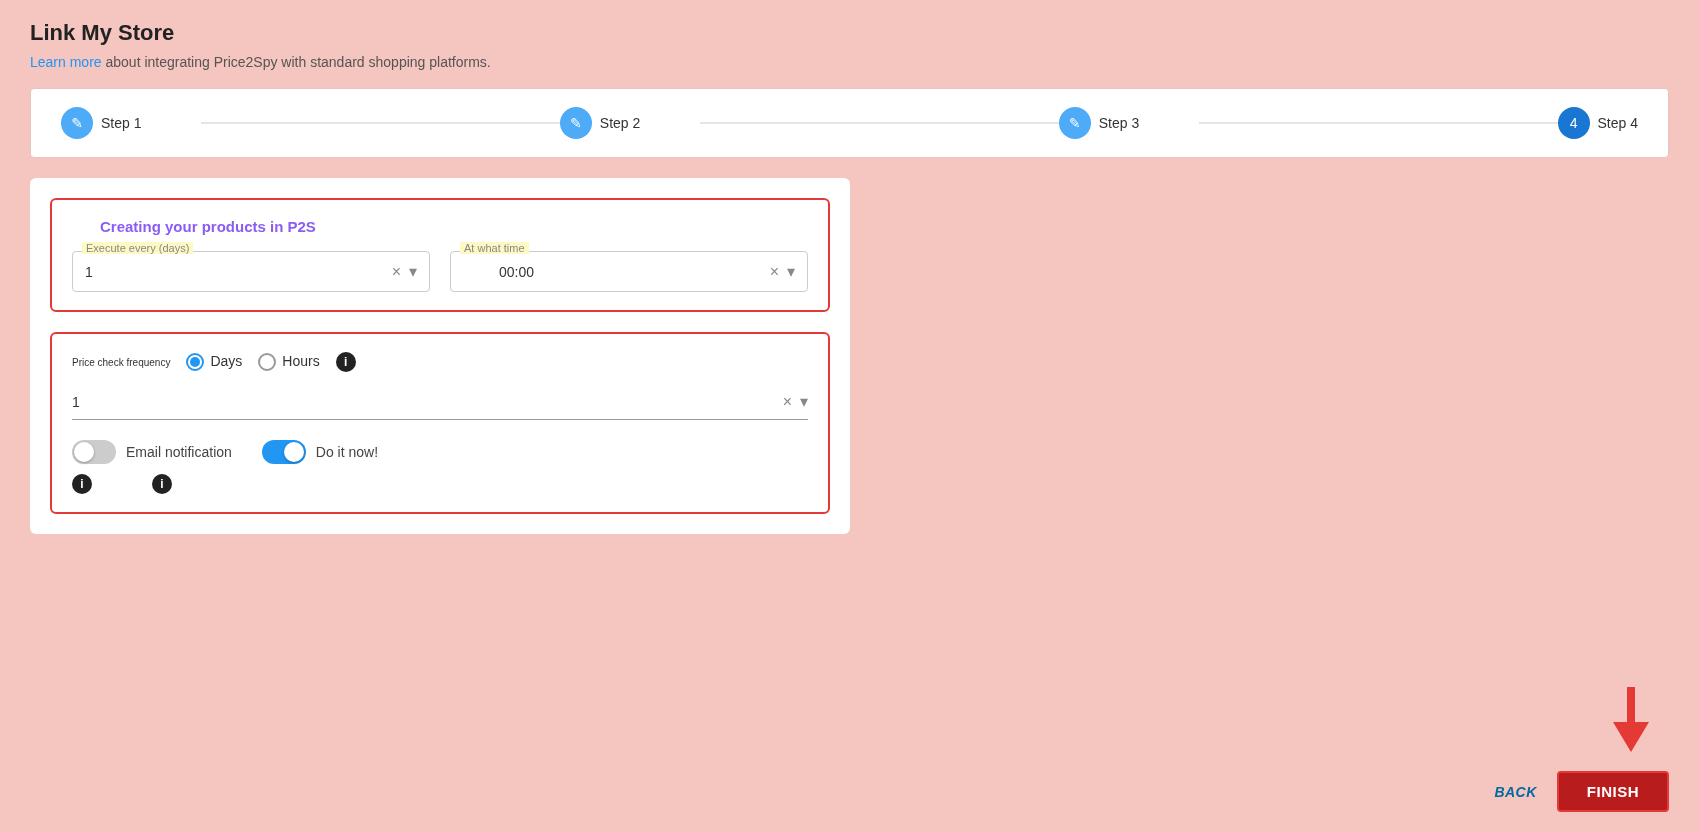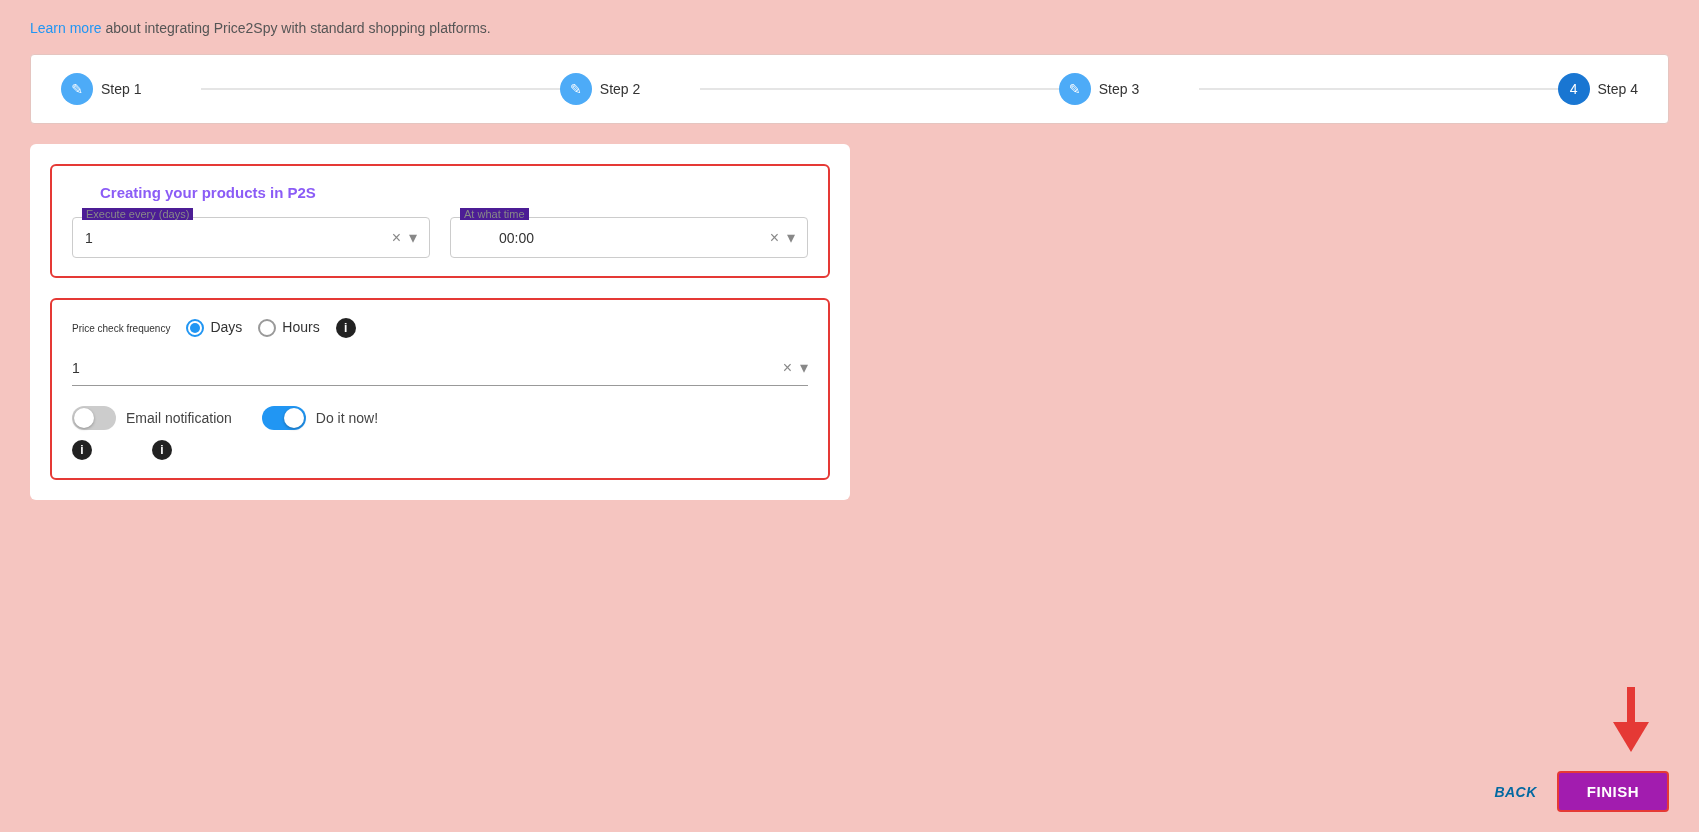"Link My Store" div.page-title { html: none -> <div>Link My Store</div> }
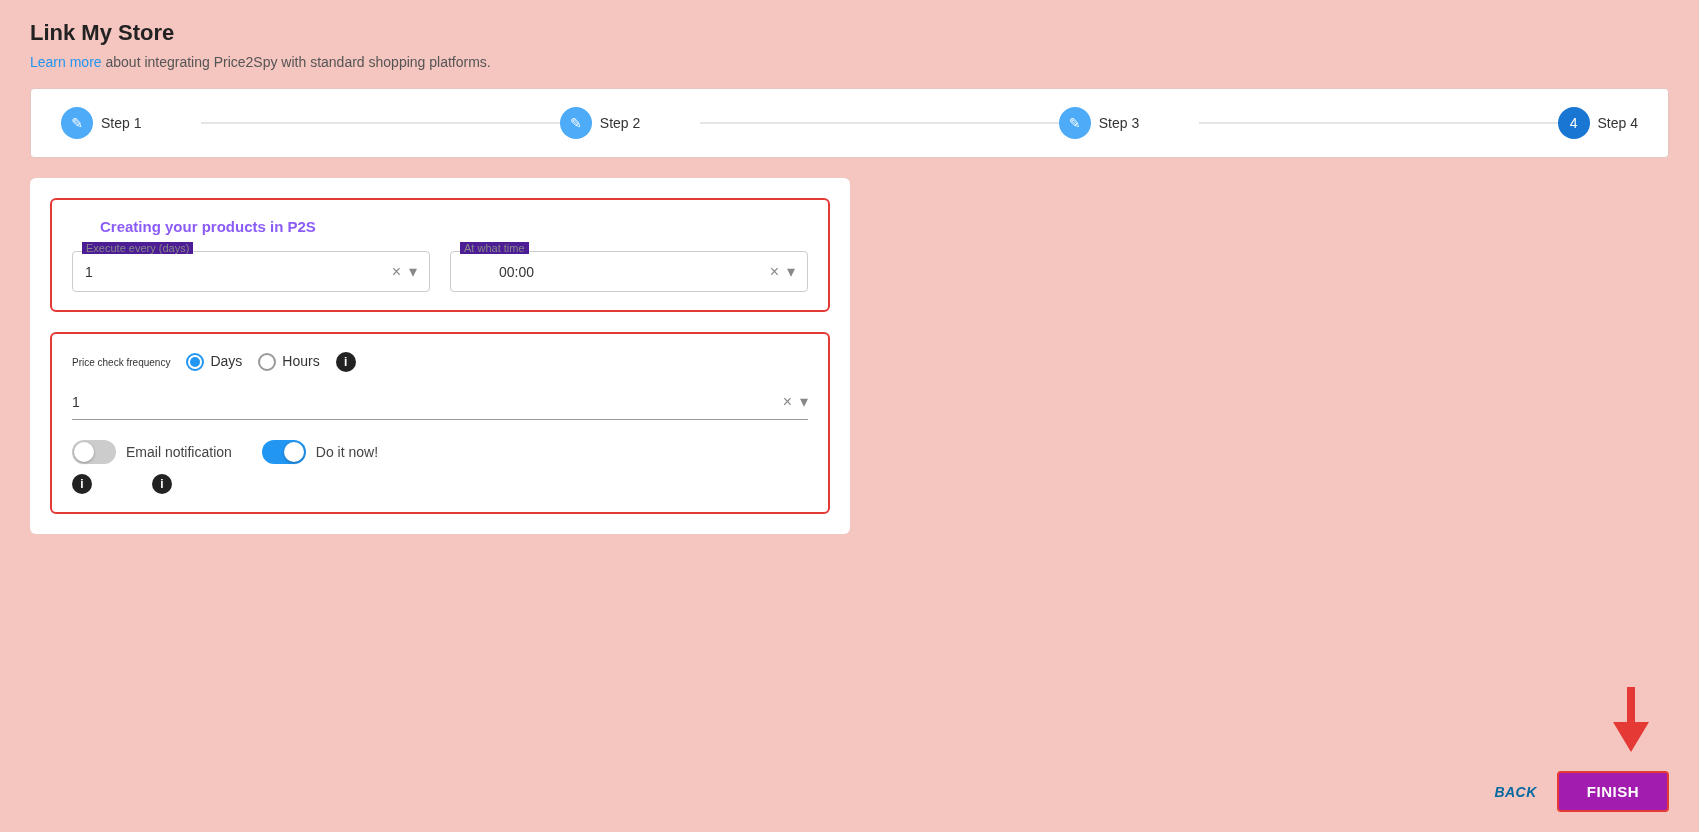"Execute every (days)" .field-label { background: #4c1d95 -> #fef9c3 }
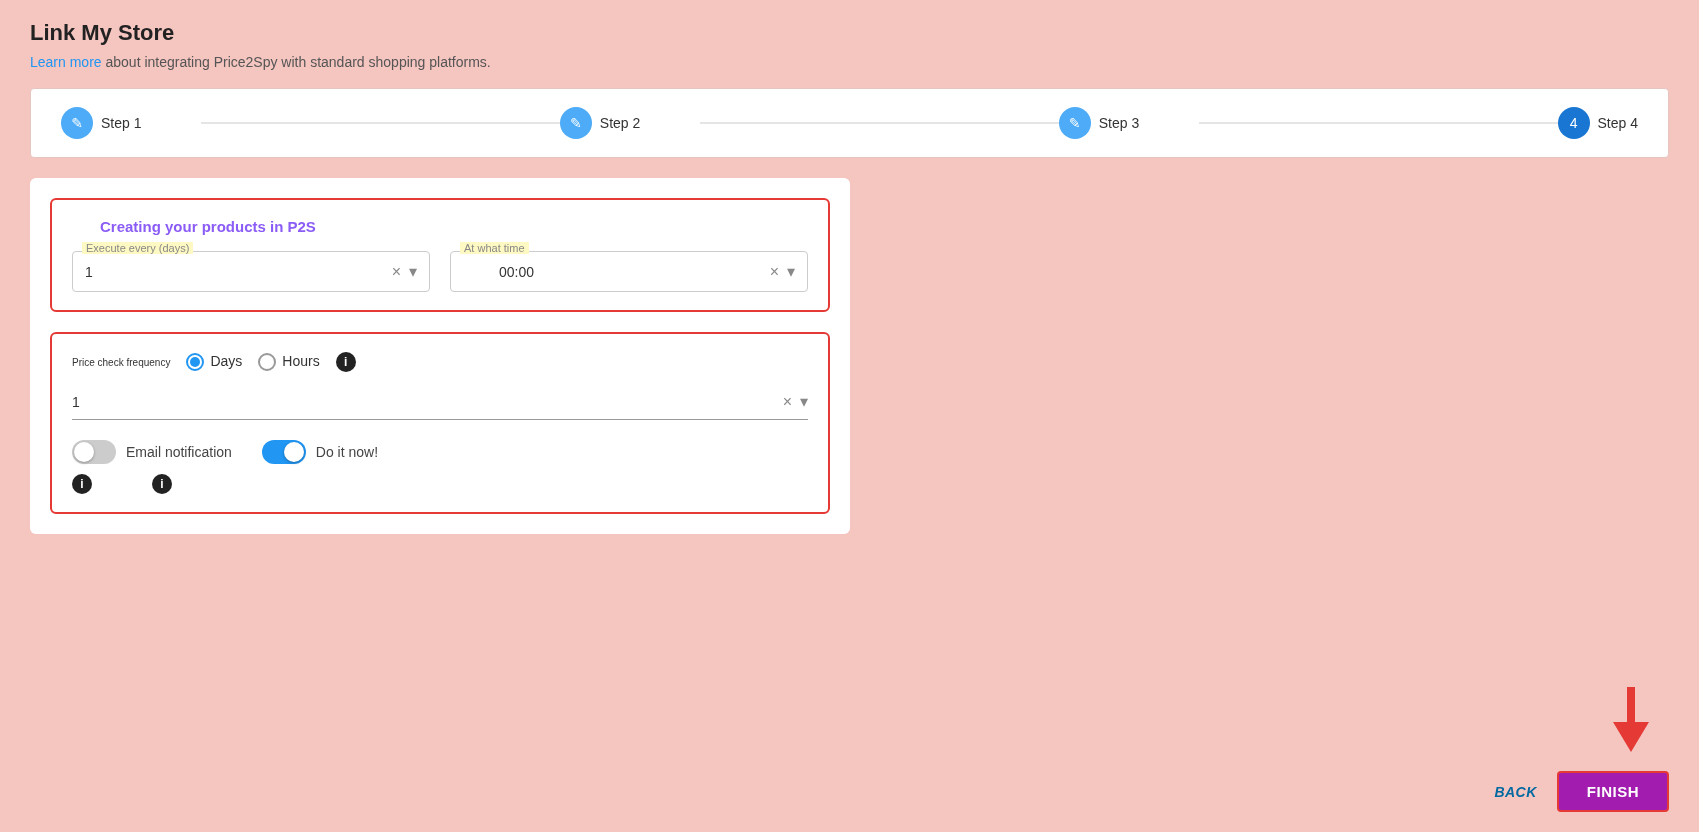"FINISH" .finish-btn { background: #a21caf -> #b91c1c }
